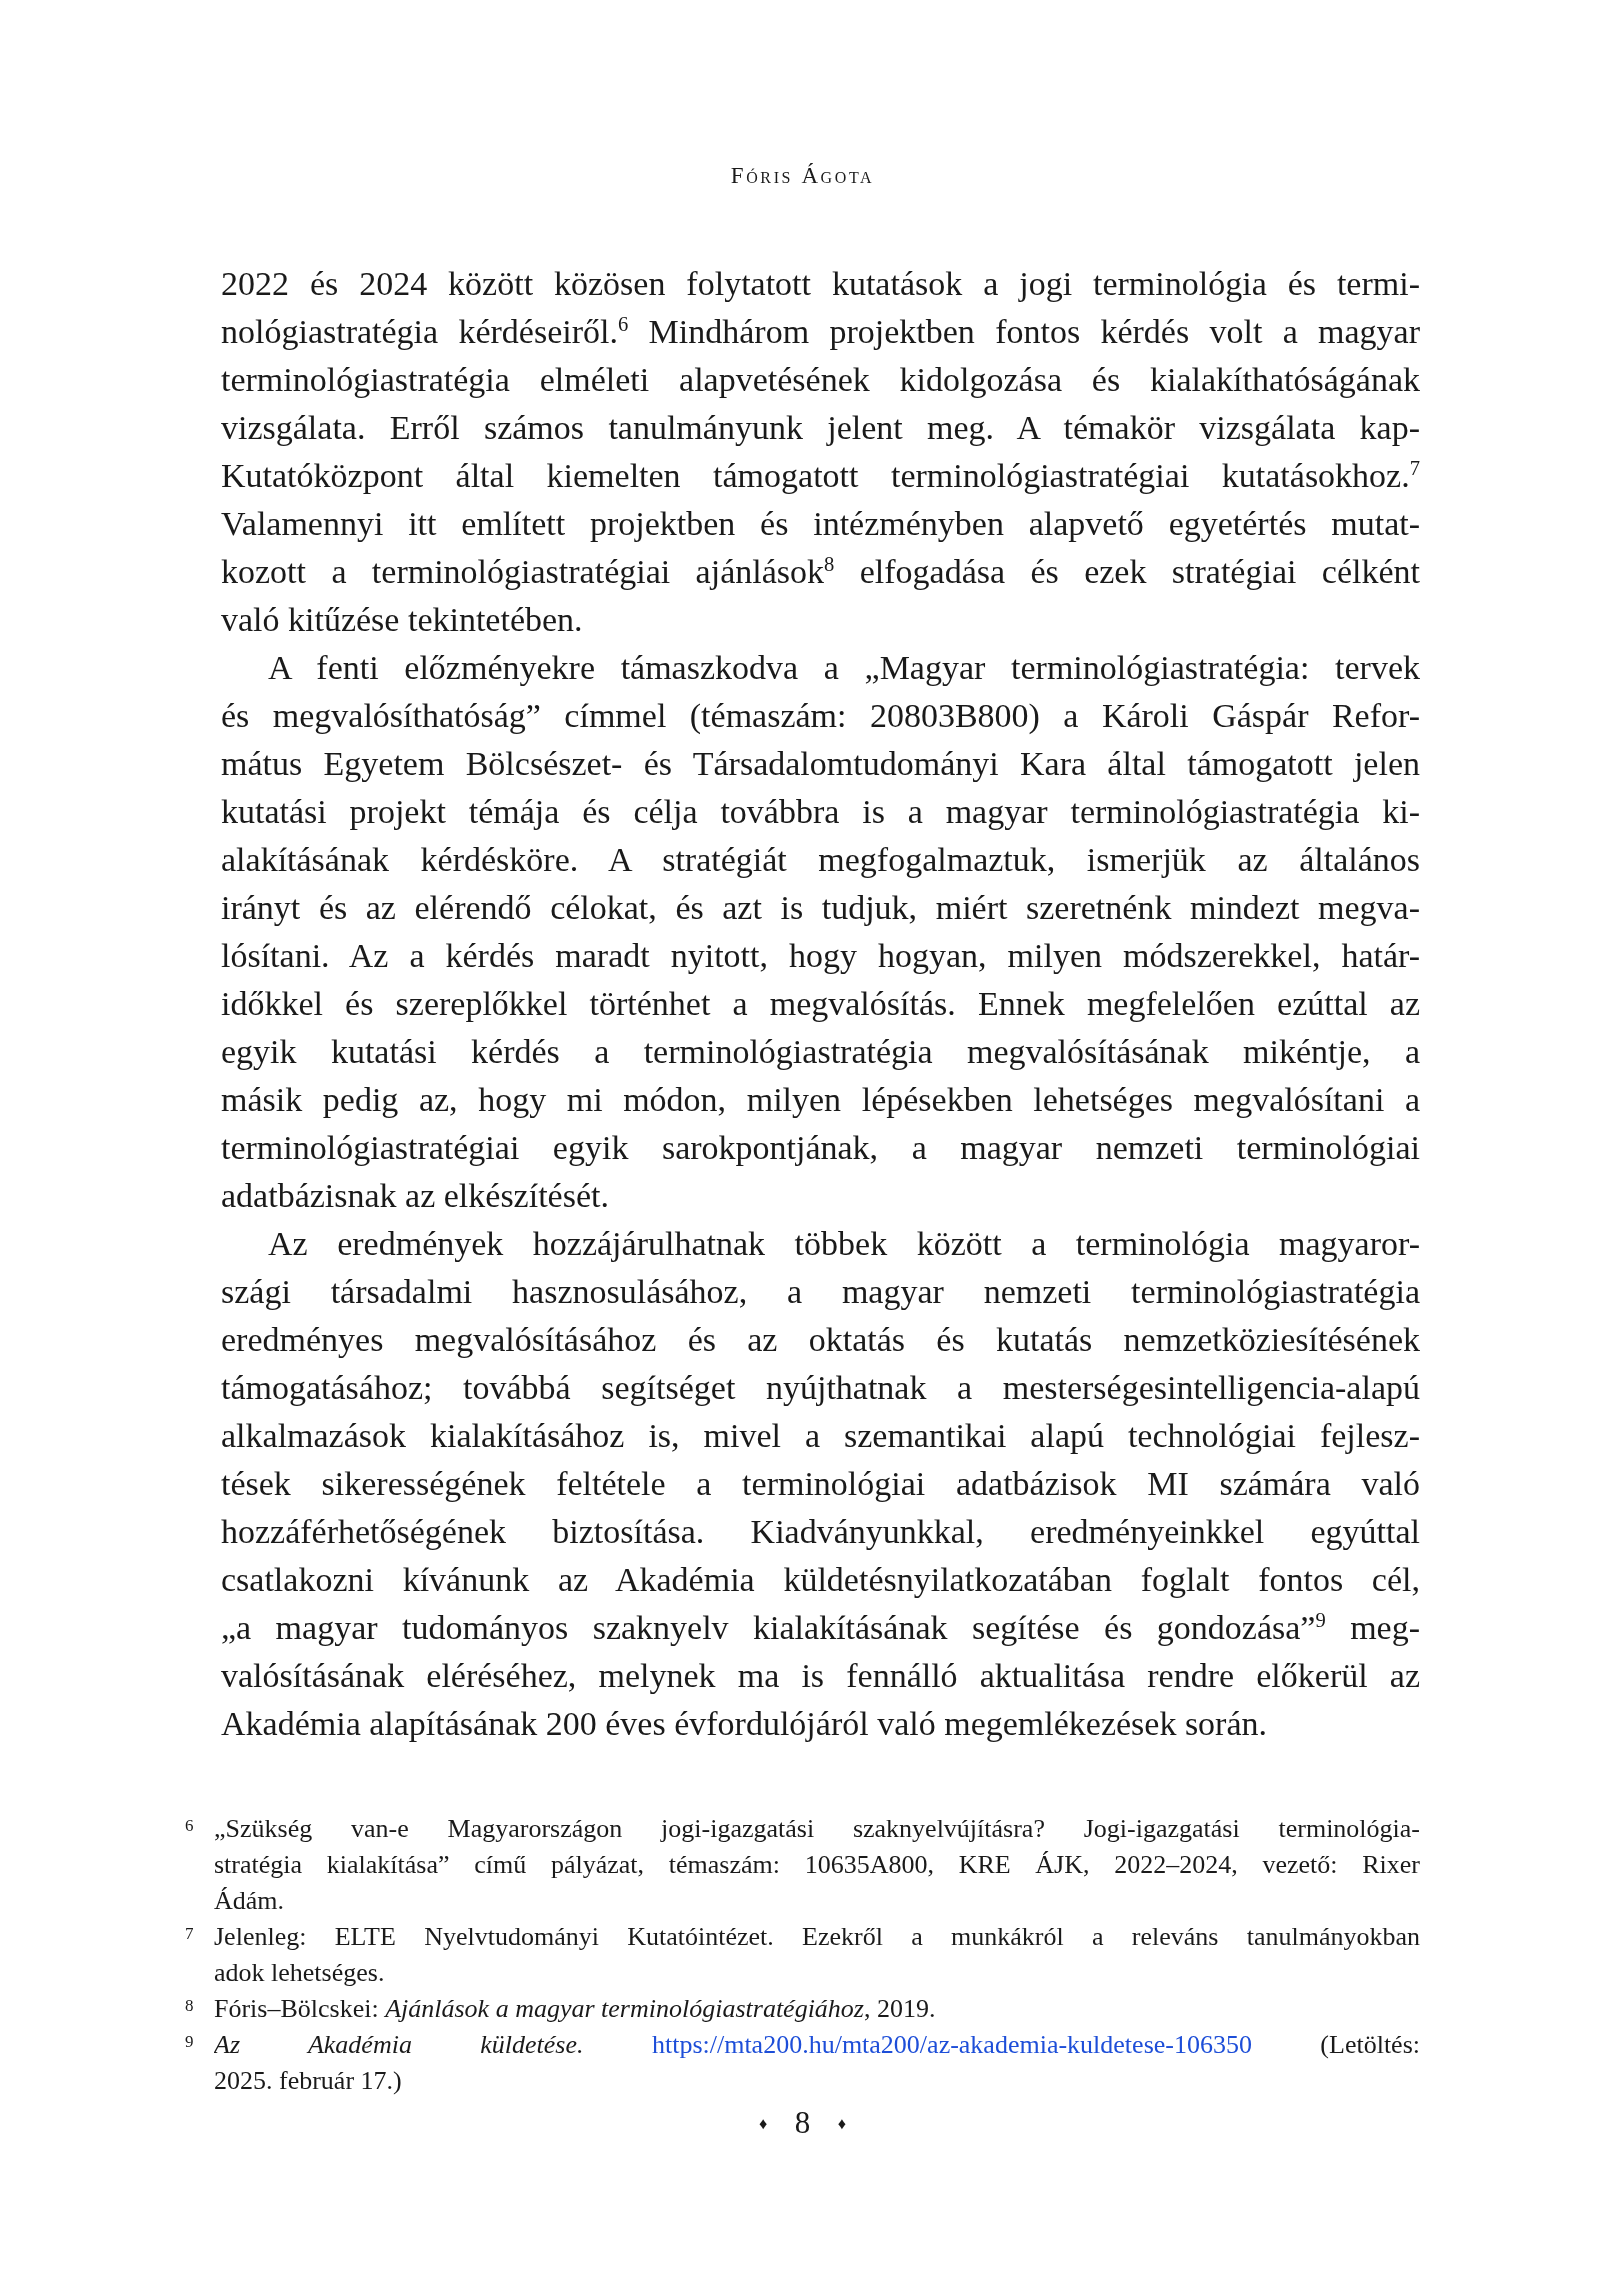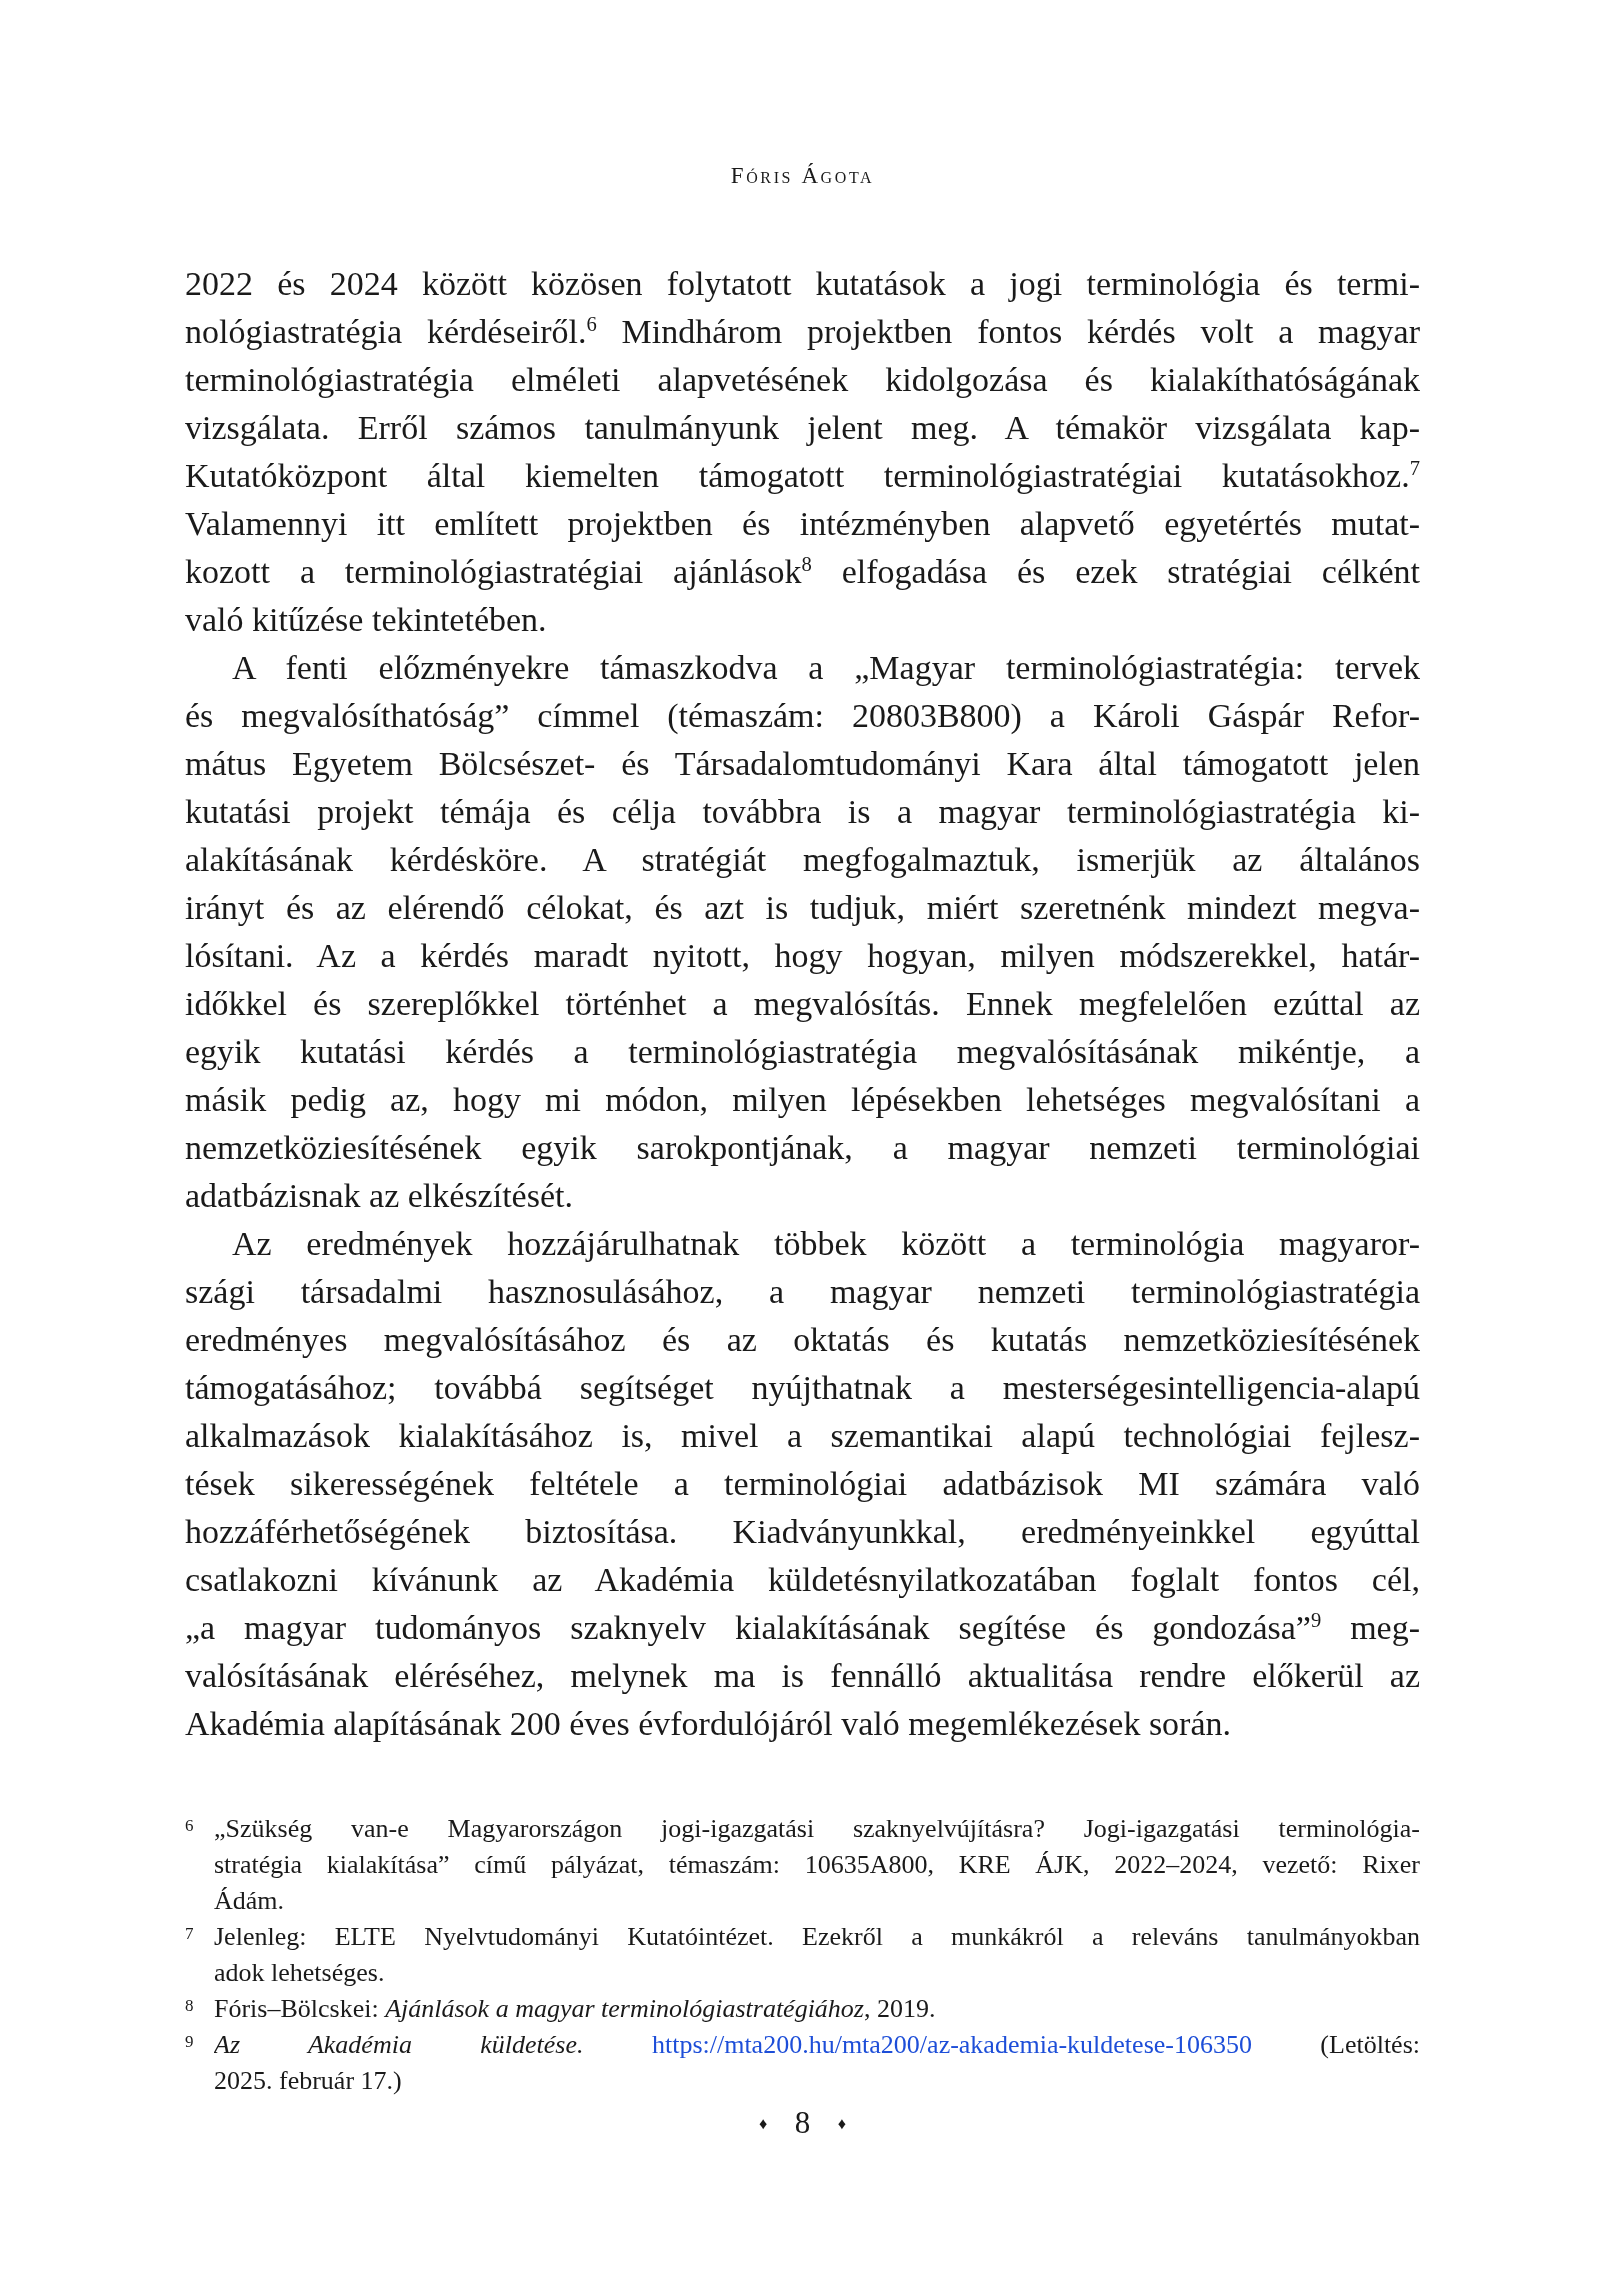"2022 és 2024 között közösen" .line { margin-left: none -> 36px }
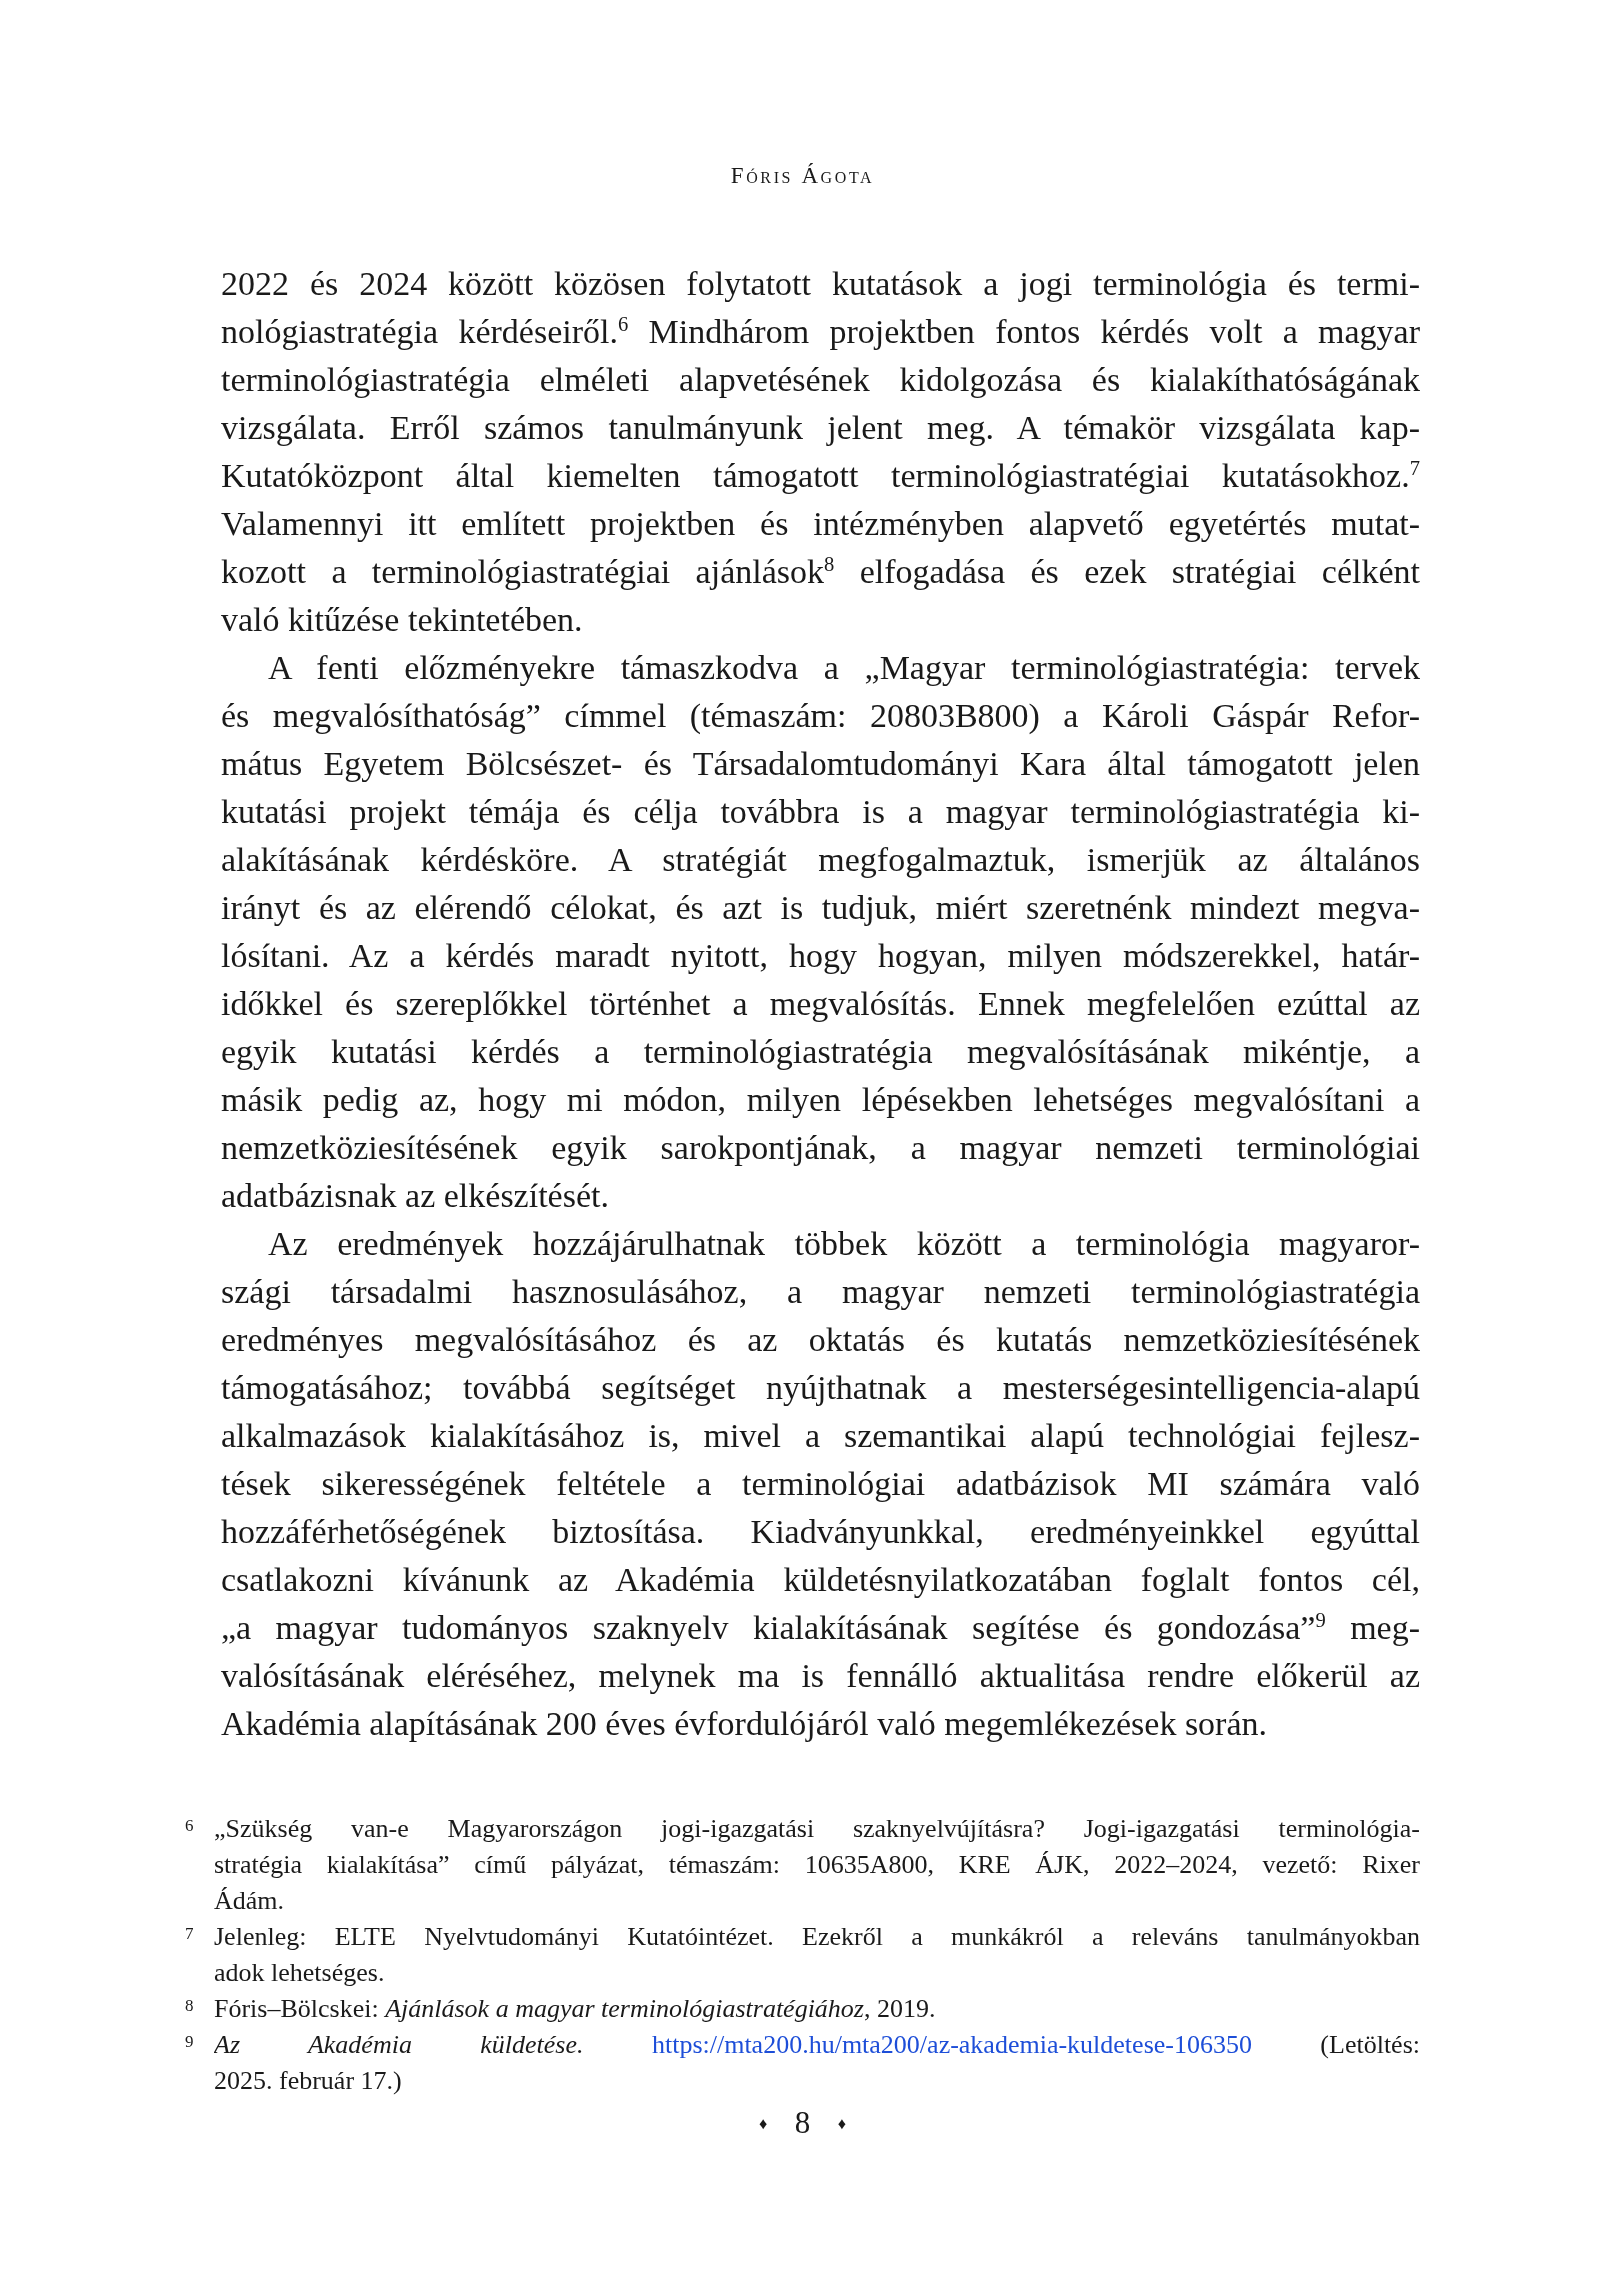"nemzetköziesítésének egyik" div.line { text: nemzetköziesítésének -> terminológiastratégiai }
